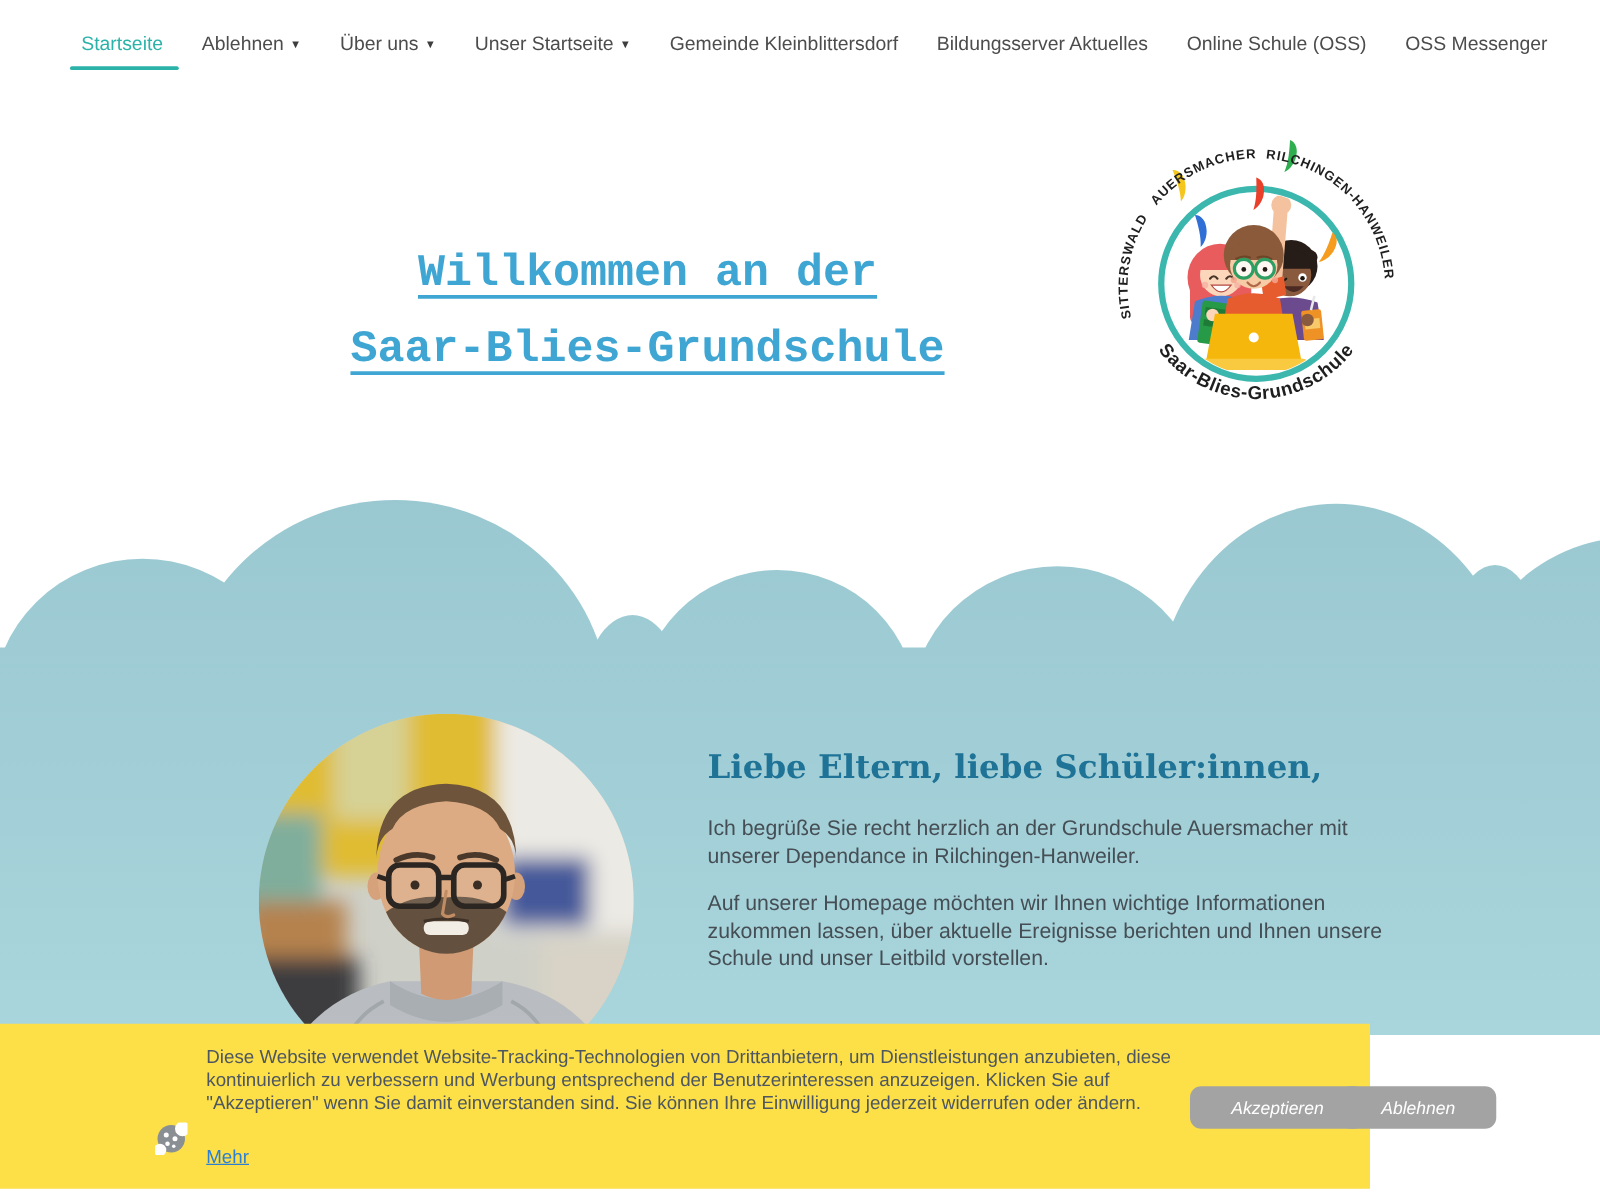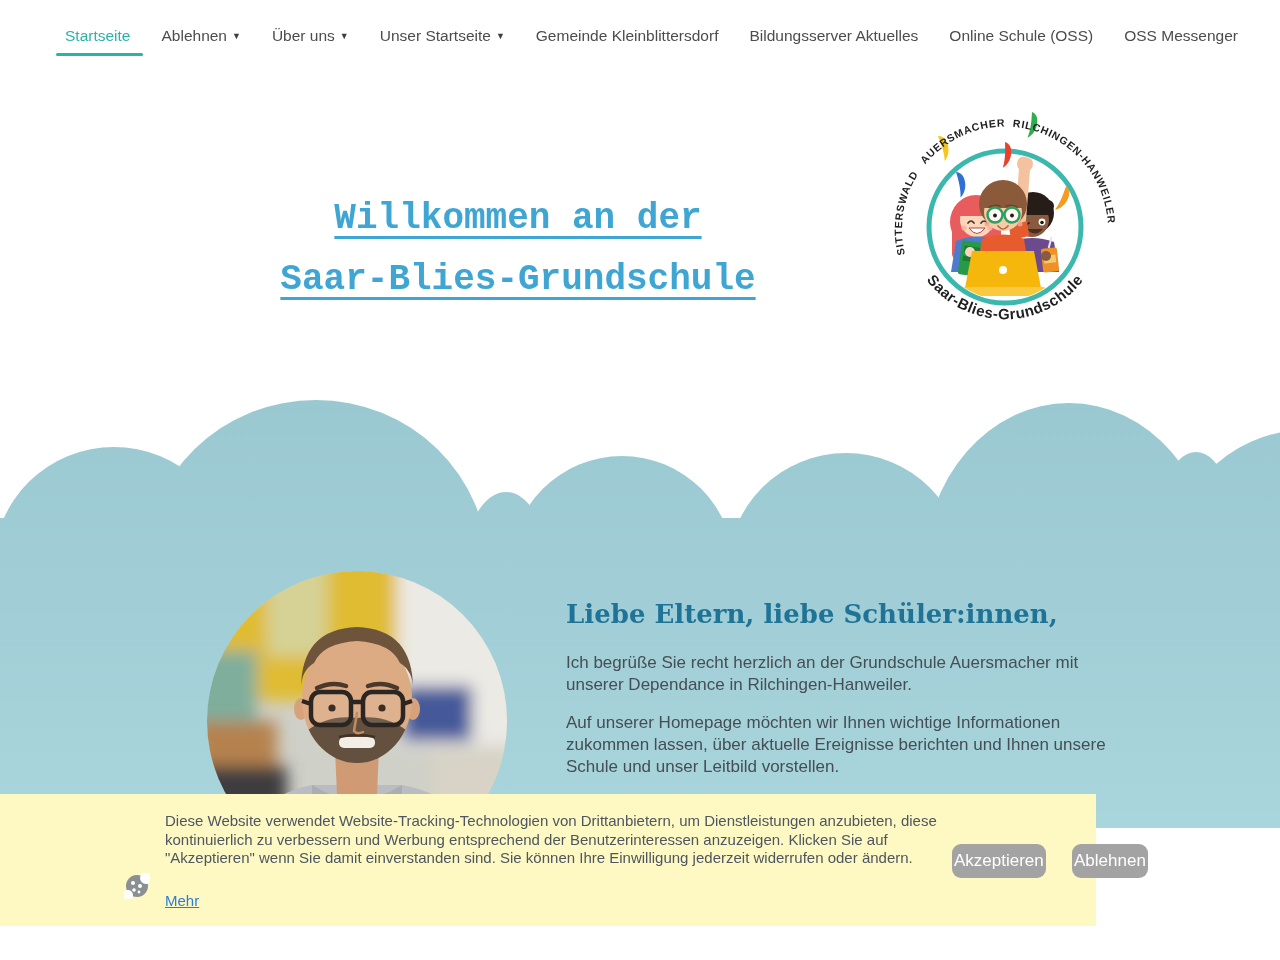"Diese Website verwendet" .cookie-banner { background: #fef9c3 -> #fde047; top: 794px -> 819px }
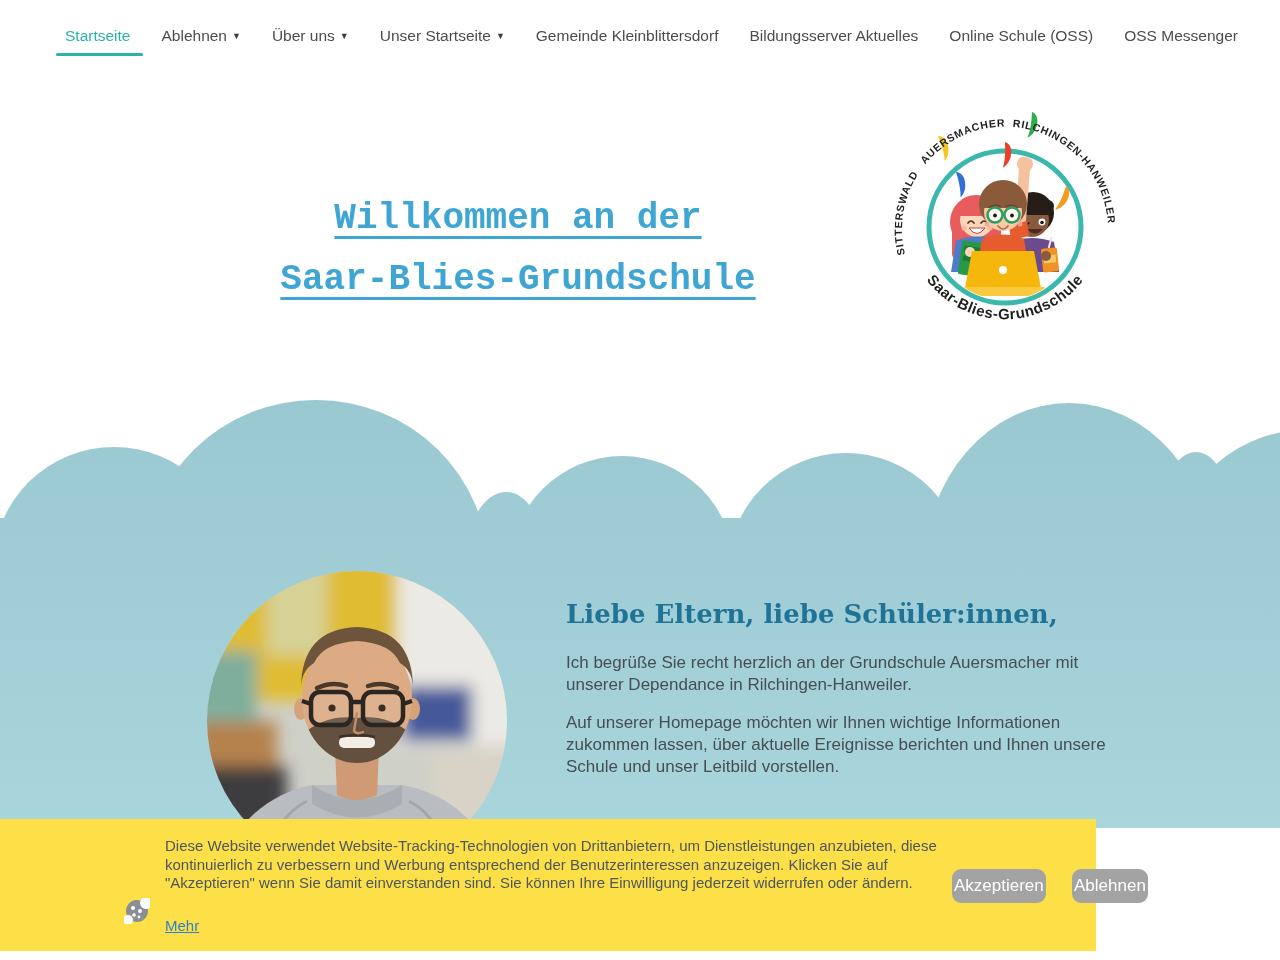"Akzeptieren" .cookie-btn { font-size: 17px -> 14px; font-style: none -> italic; padding: 0 2px -> 0 33px }
